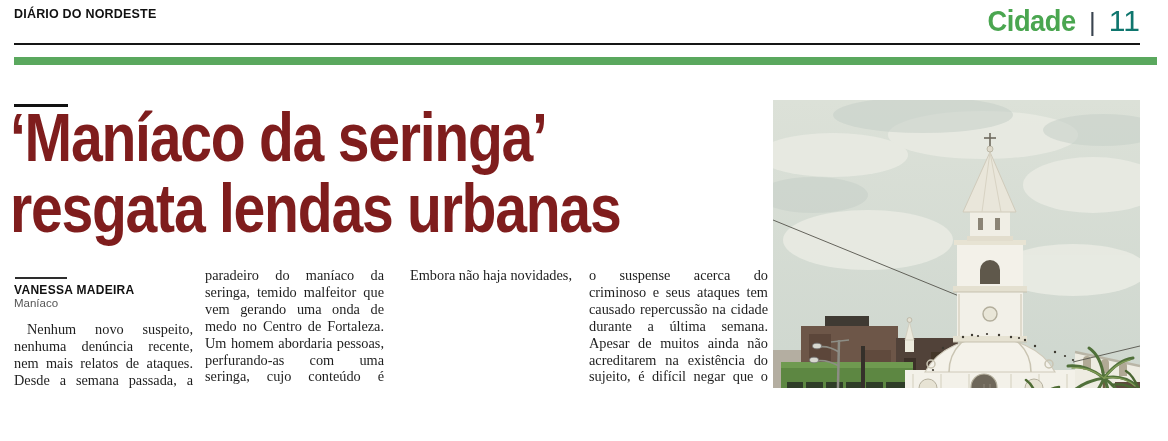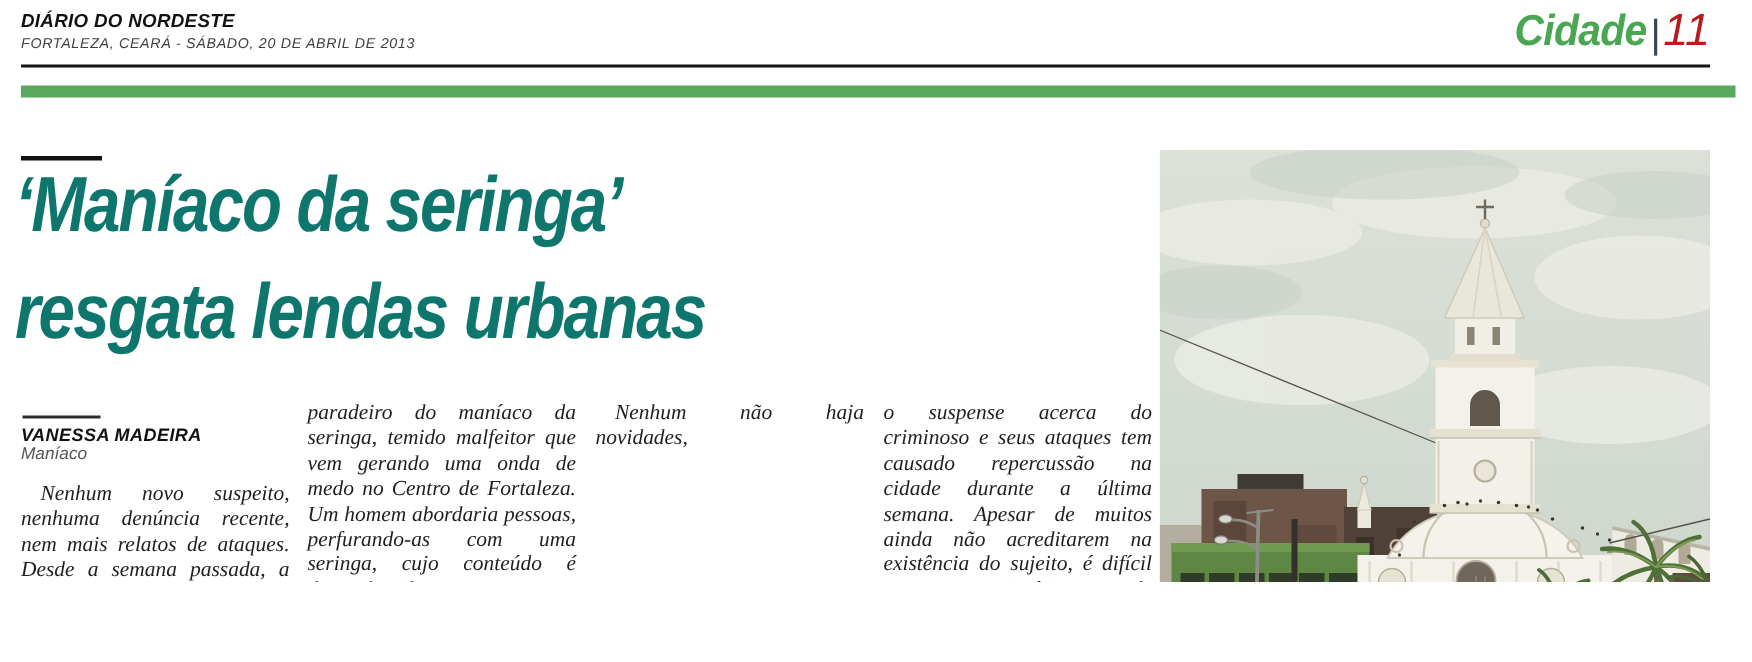"DIÁRIO DO NORDESTE" .page { font-style: italic -> none }
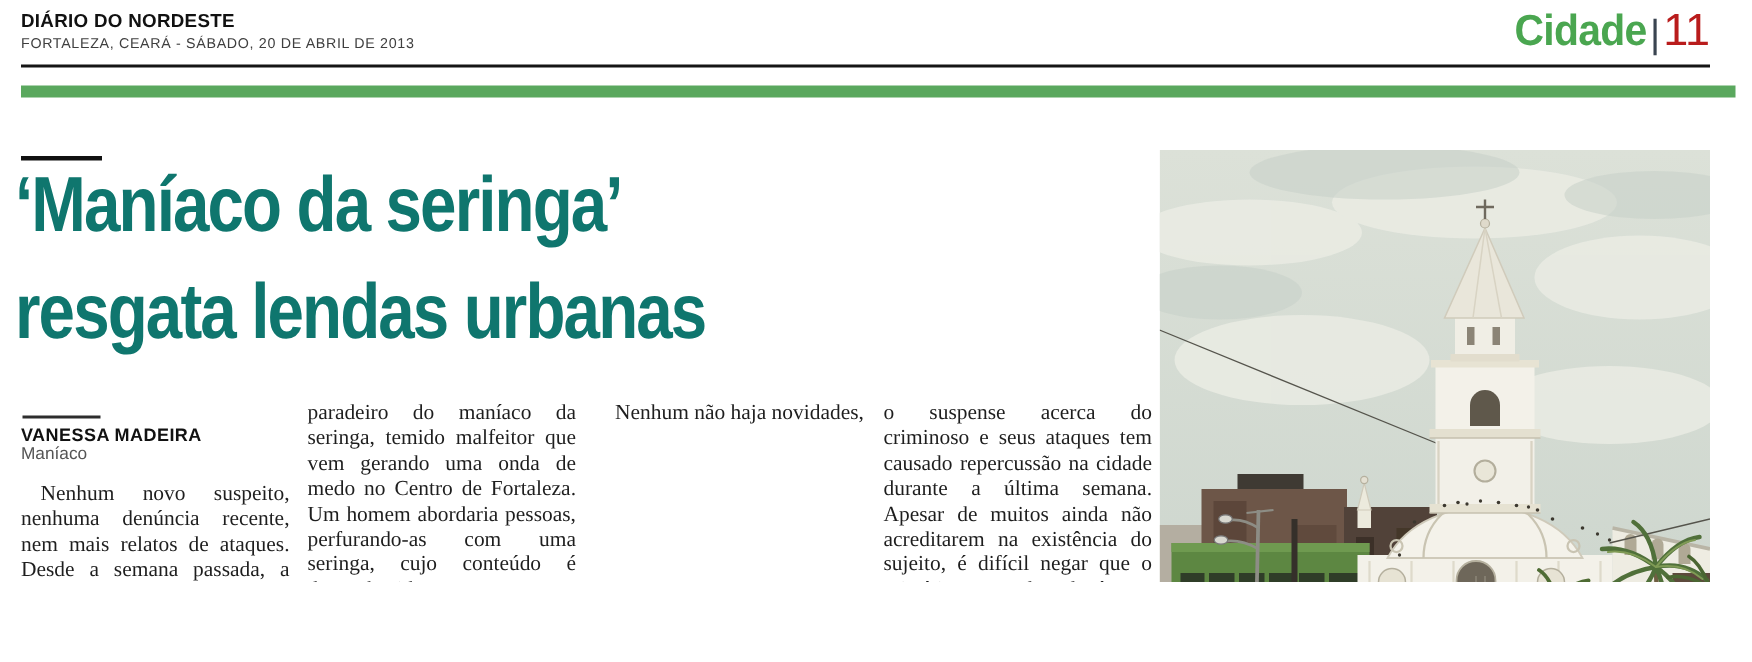"FORTALEZA, CEARÁ - SÁBADO, 20" div.dateline { html: <div>FORTALEZA, CEARÁ - SÁBADO, 20 DE ABRIL DE 2013</div> -> none }
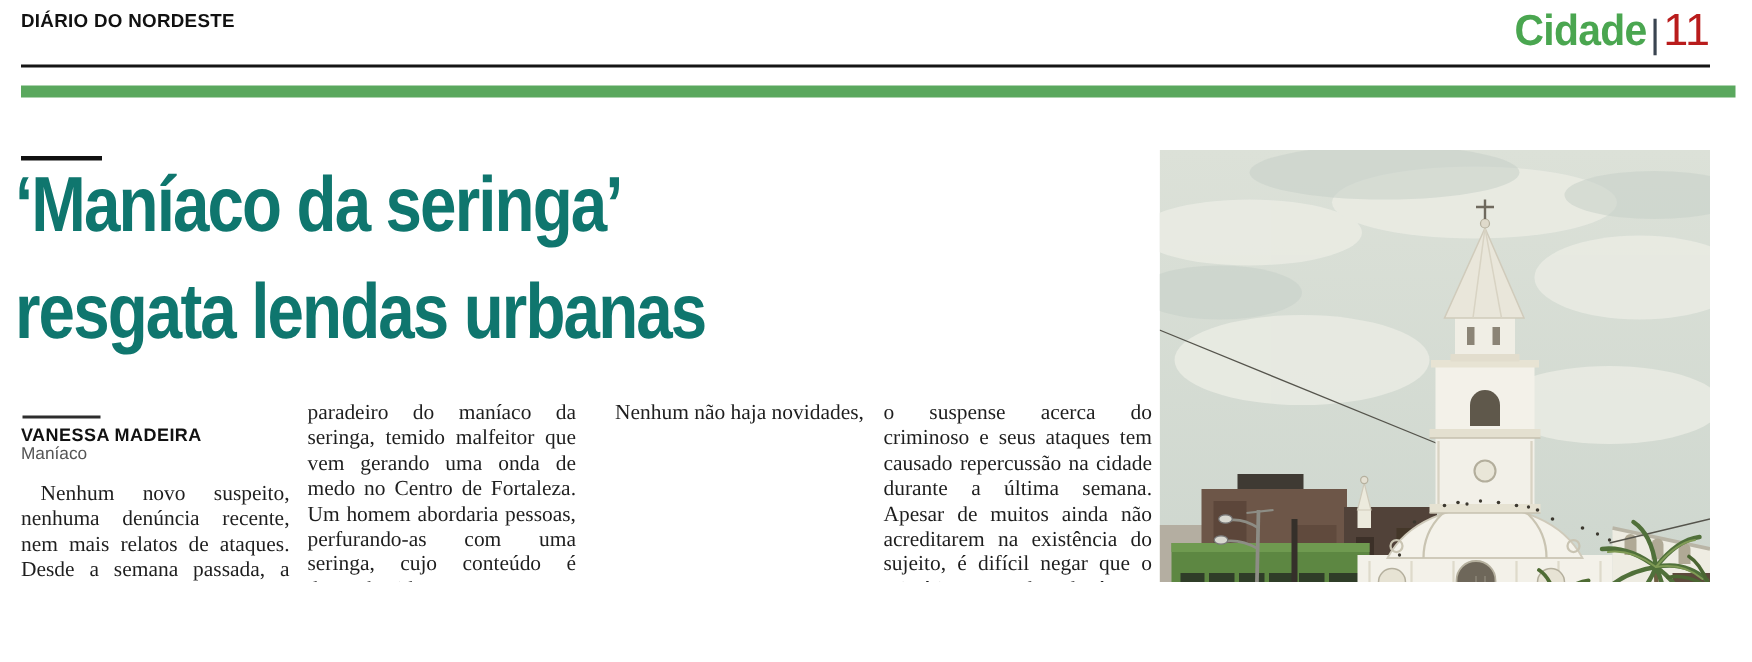"Cidade" .section-block { gap: 2px -> 13px }
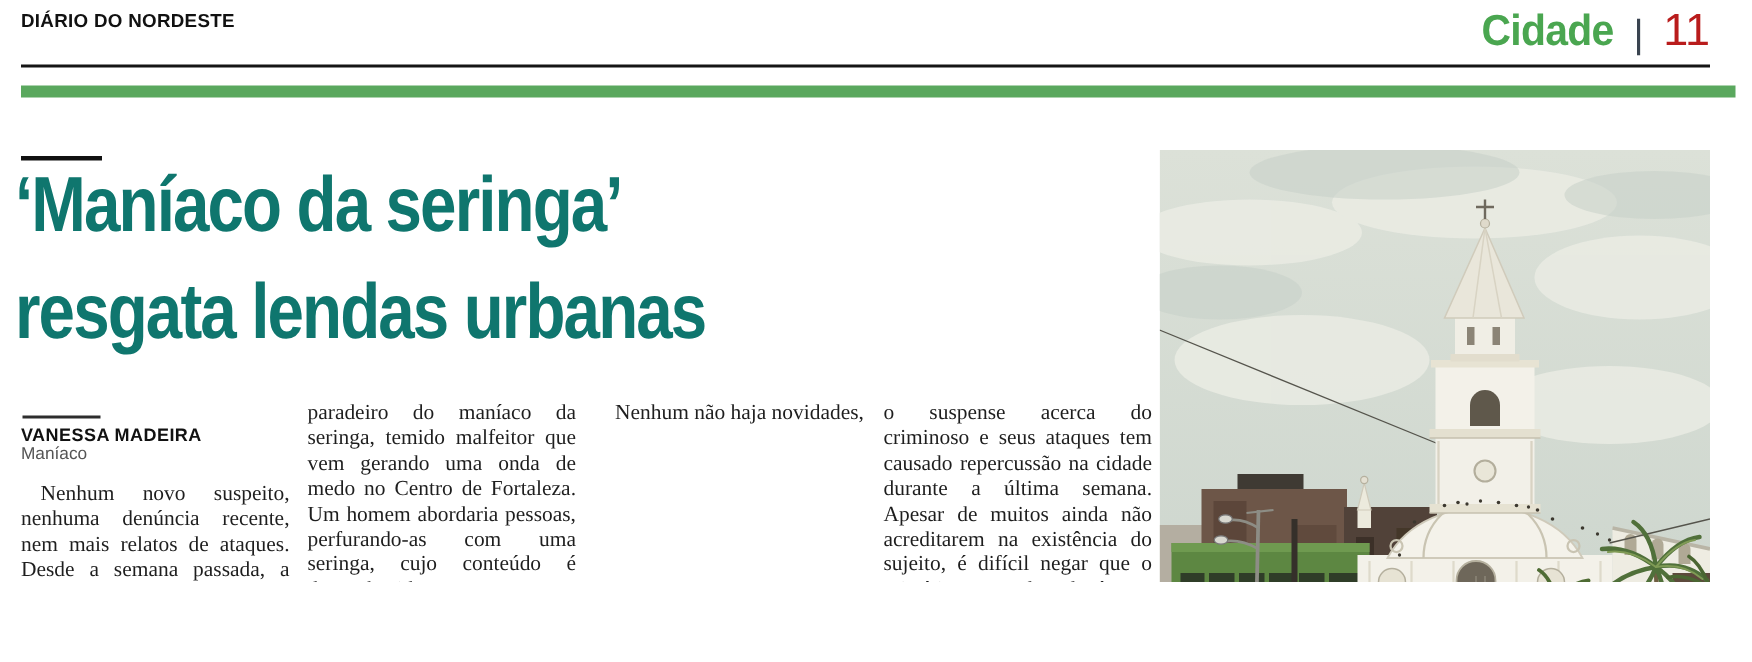"11" .section-page { color: #b91c1c -> #0f766e }
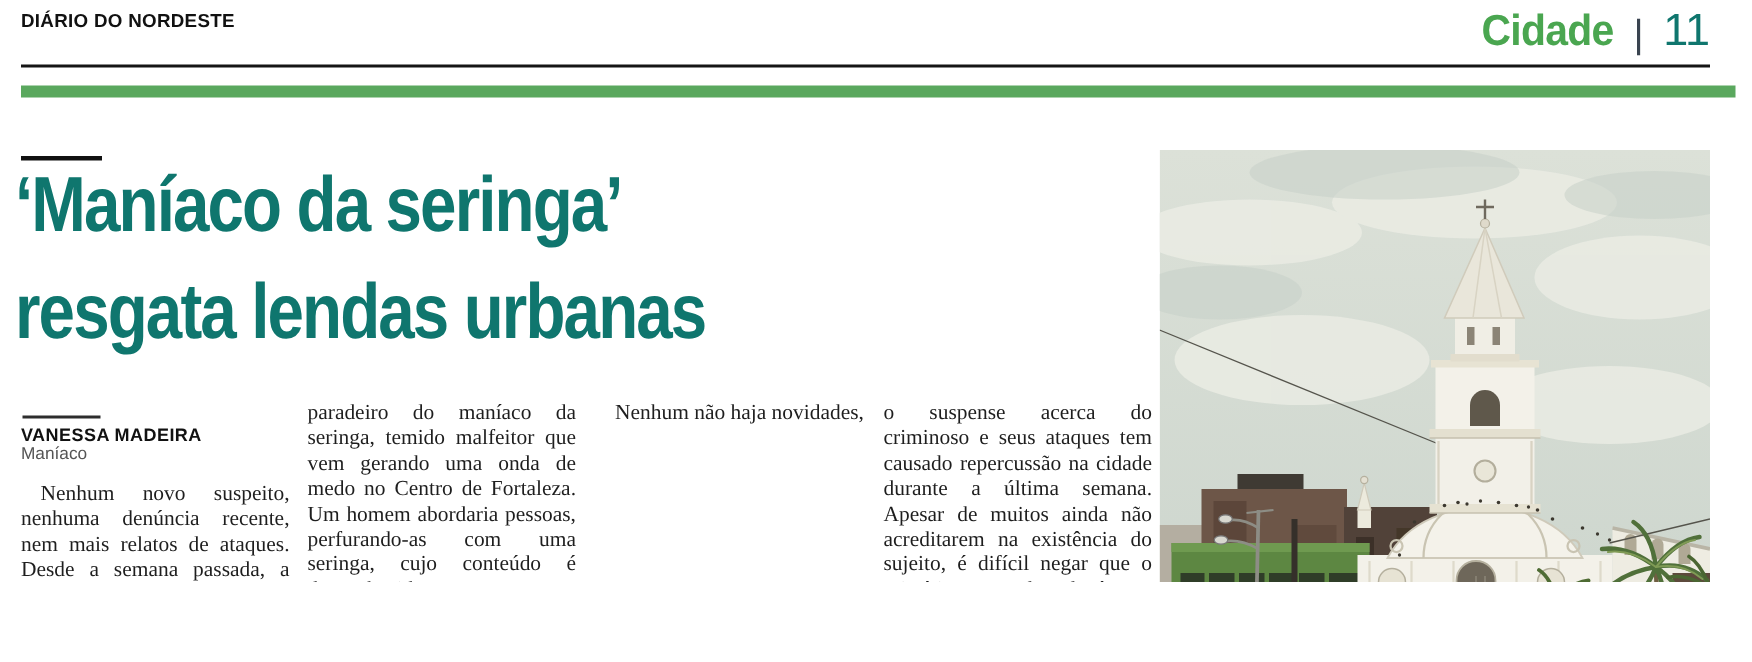"‘Maníaco da seringa’" .headline { color: #0f766e -> #7f1d1d; font-size: 52px -> 68px }
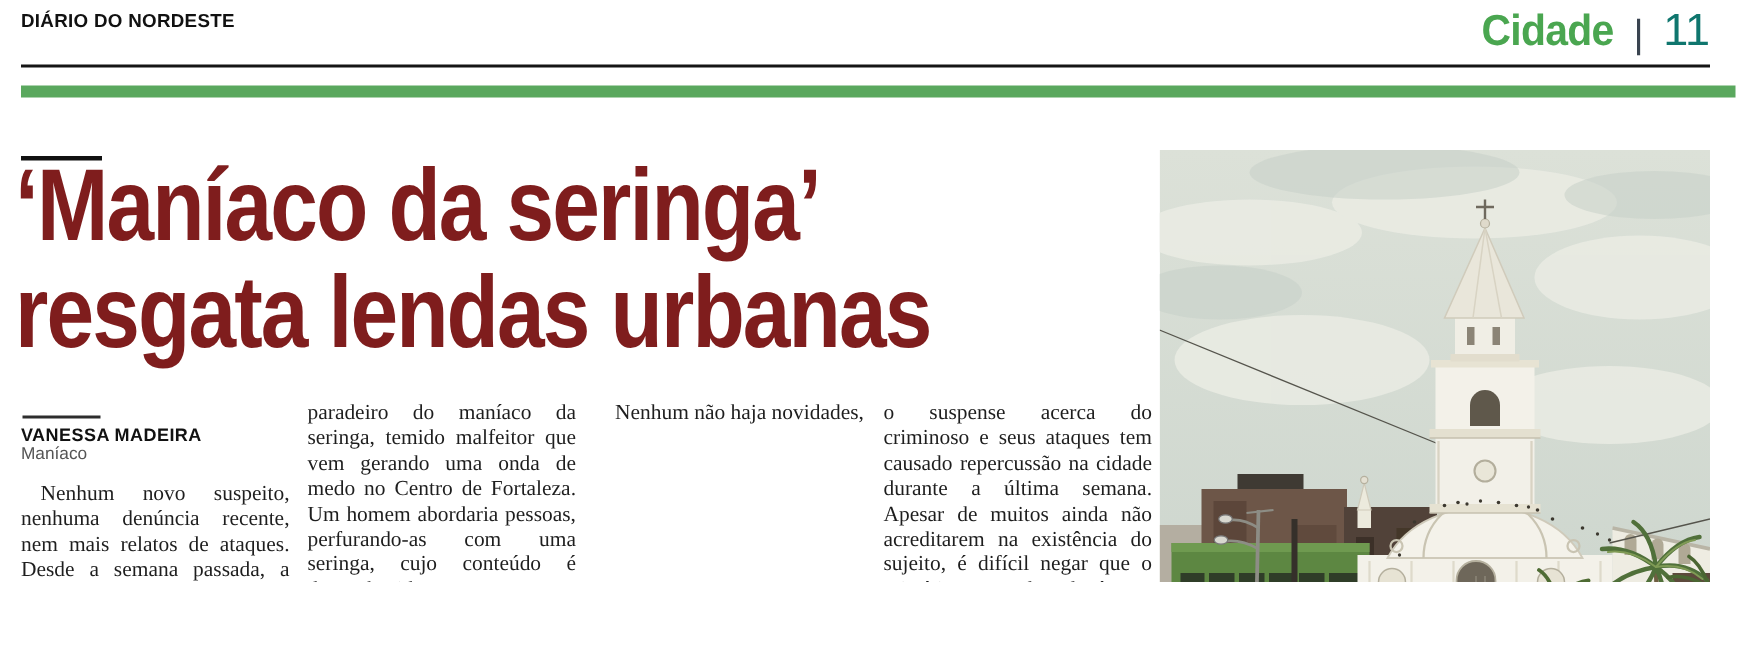"Nenhum não haja novidades," p.indent { text: Nenhum -> Embora }
